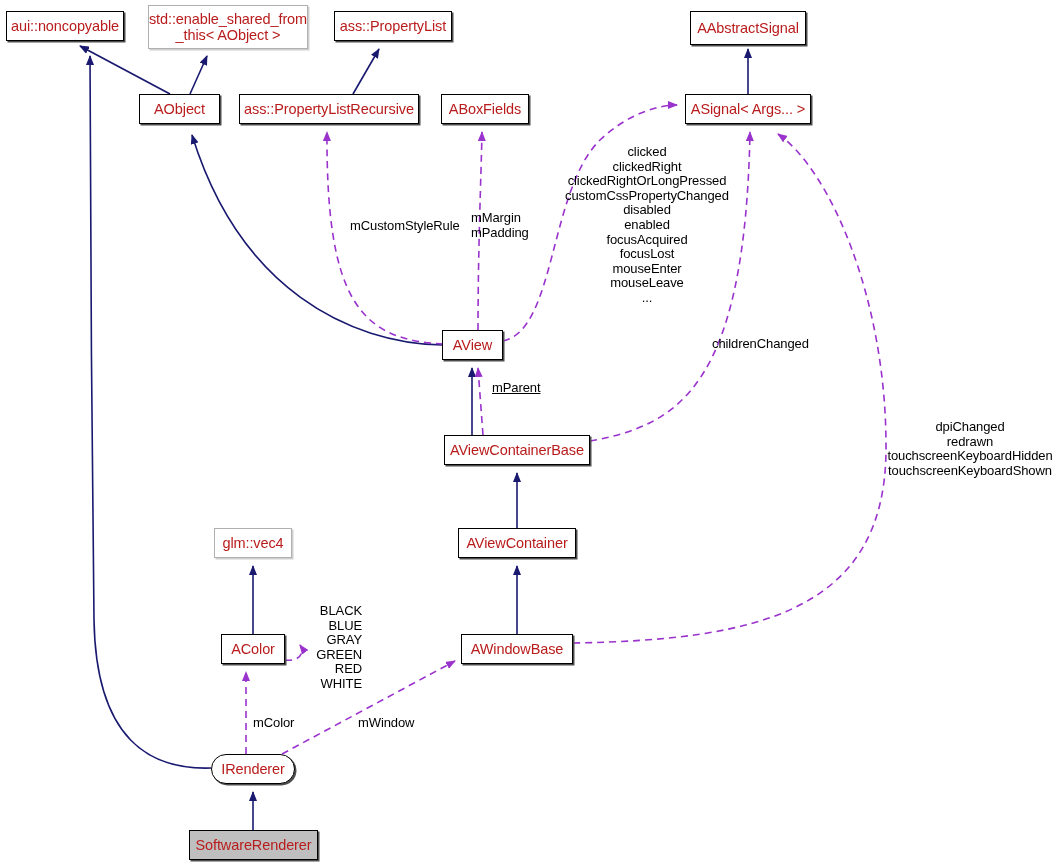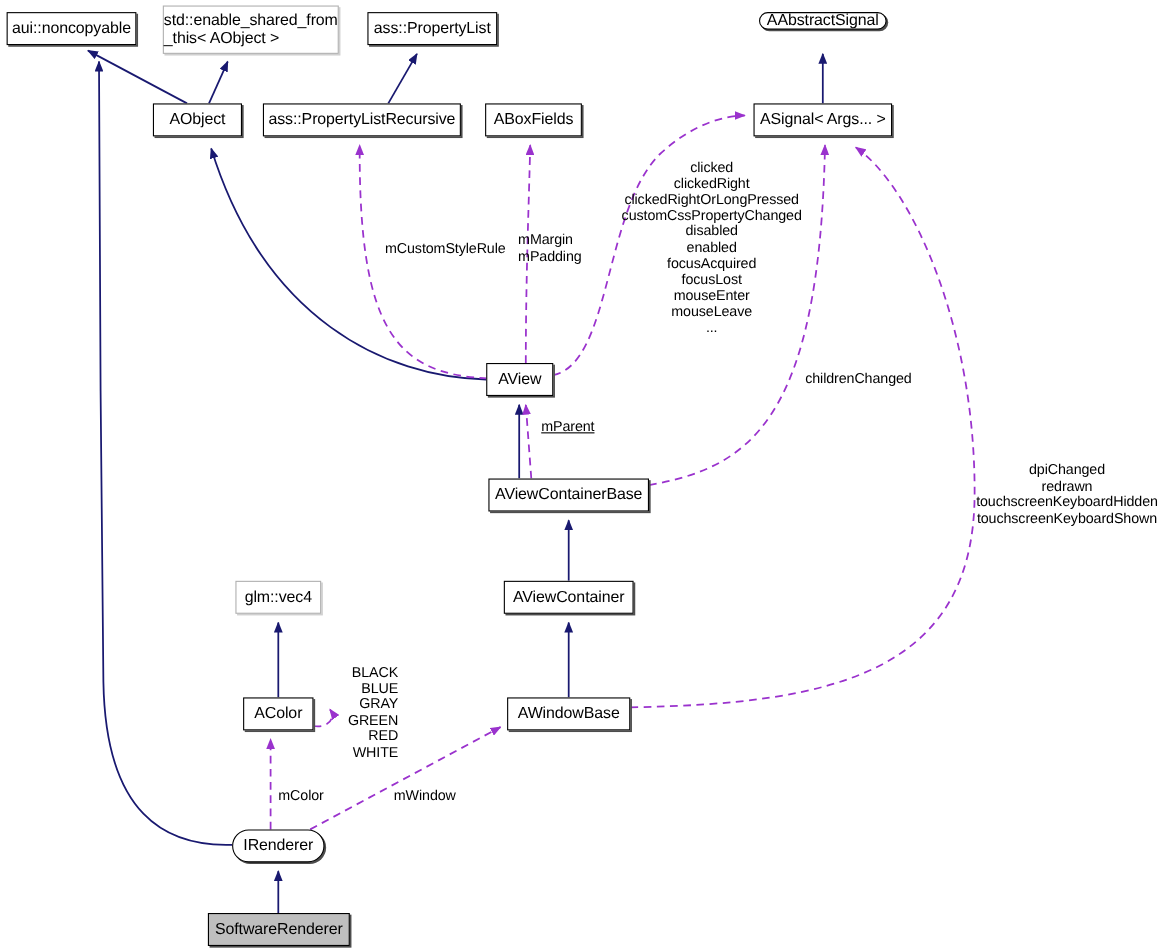"aui::noncopyable" .node { color: #000000 -> #b91c1c; text-align: none -> center }
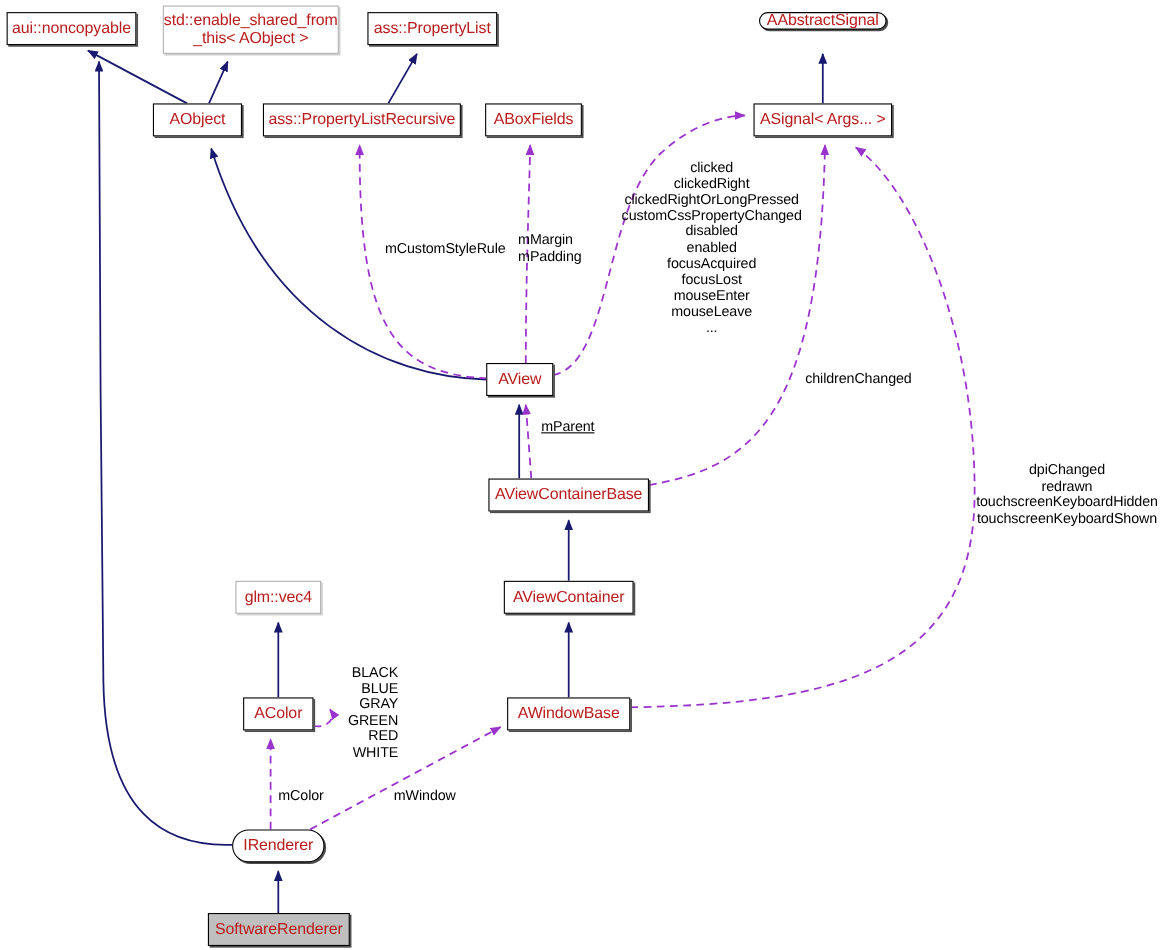"AAbstractSignal" div.node { border-radius: 10px -> none; height: 16px -> 34px }
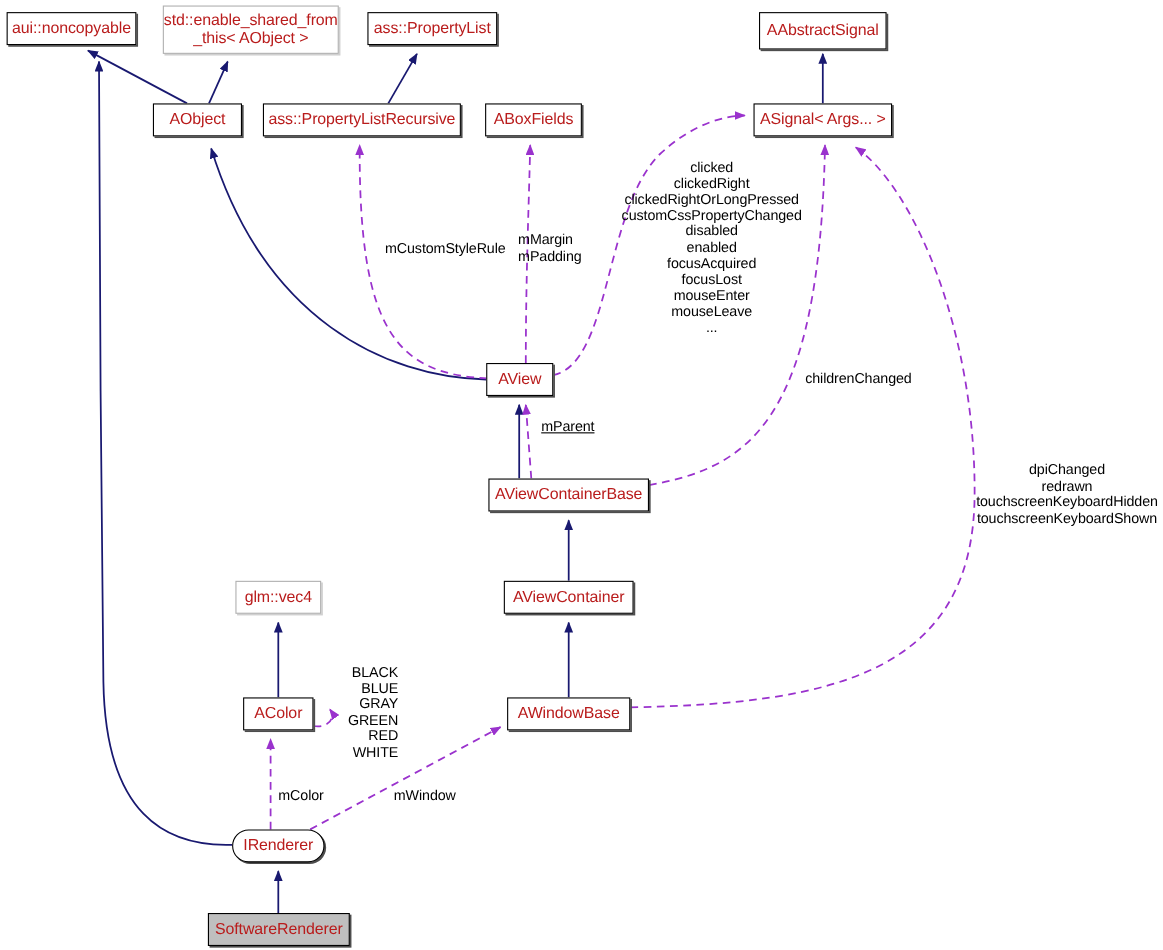"childrenChanged" div.edge-label { margin-left: 20px -> none }
